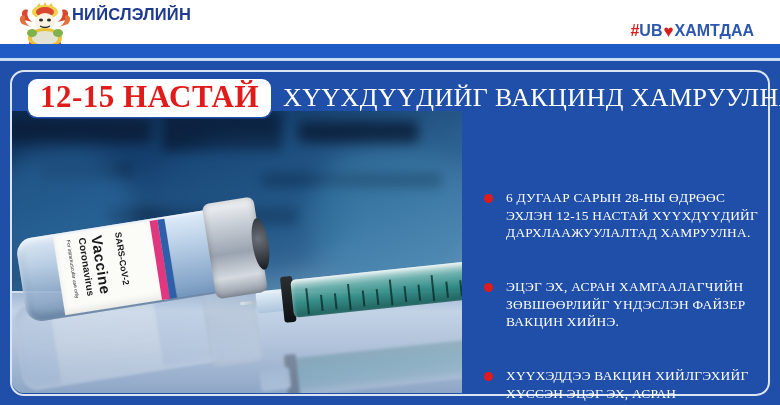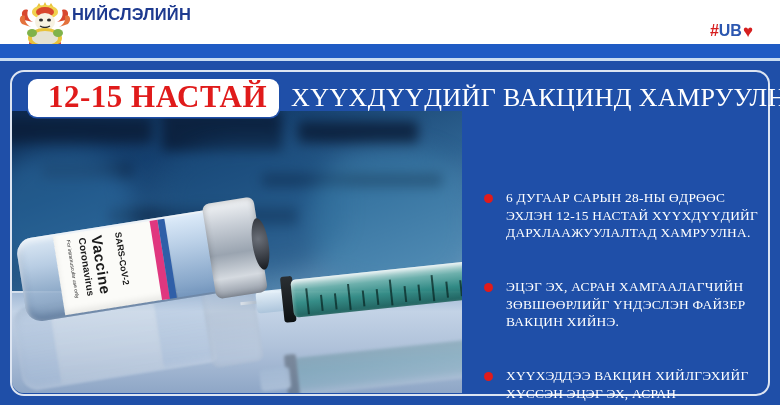"ХАМТДАА" span.hash-word { html: none -> <span>ХАМТДАА</span> }
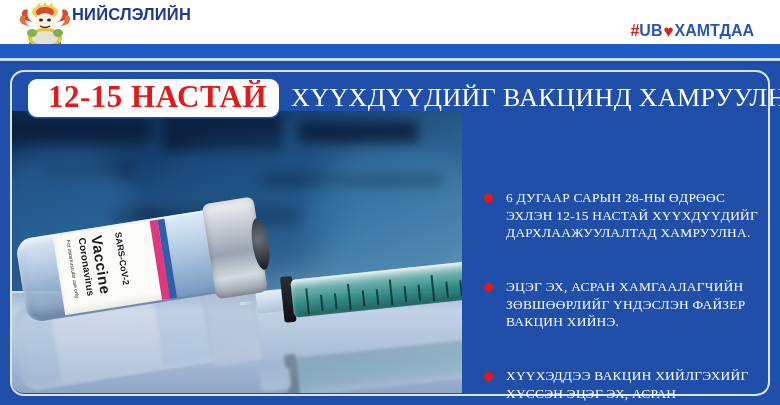"12-15 НАСТАЙ" .title-pill { padding: 2px 12px 4px 20px -> 2px 12px 4px 12px }
